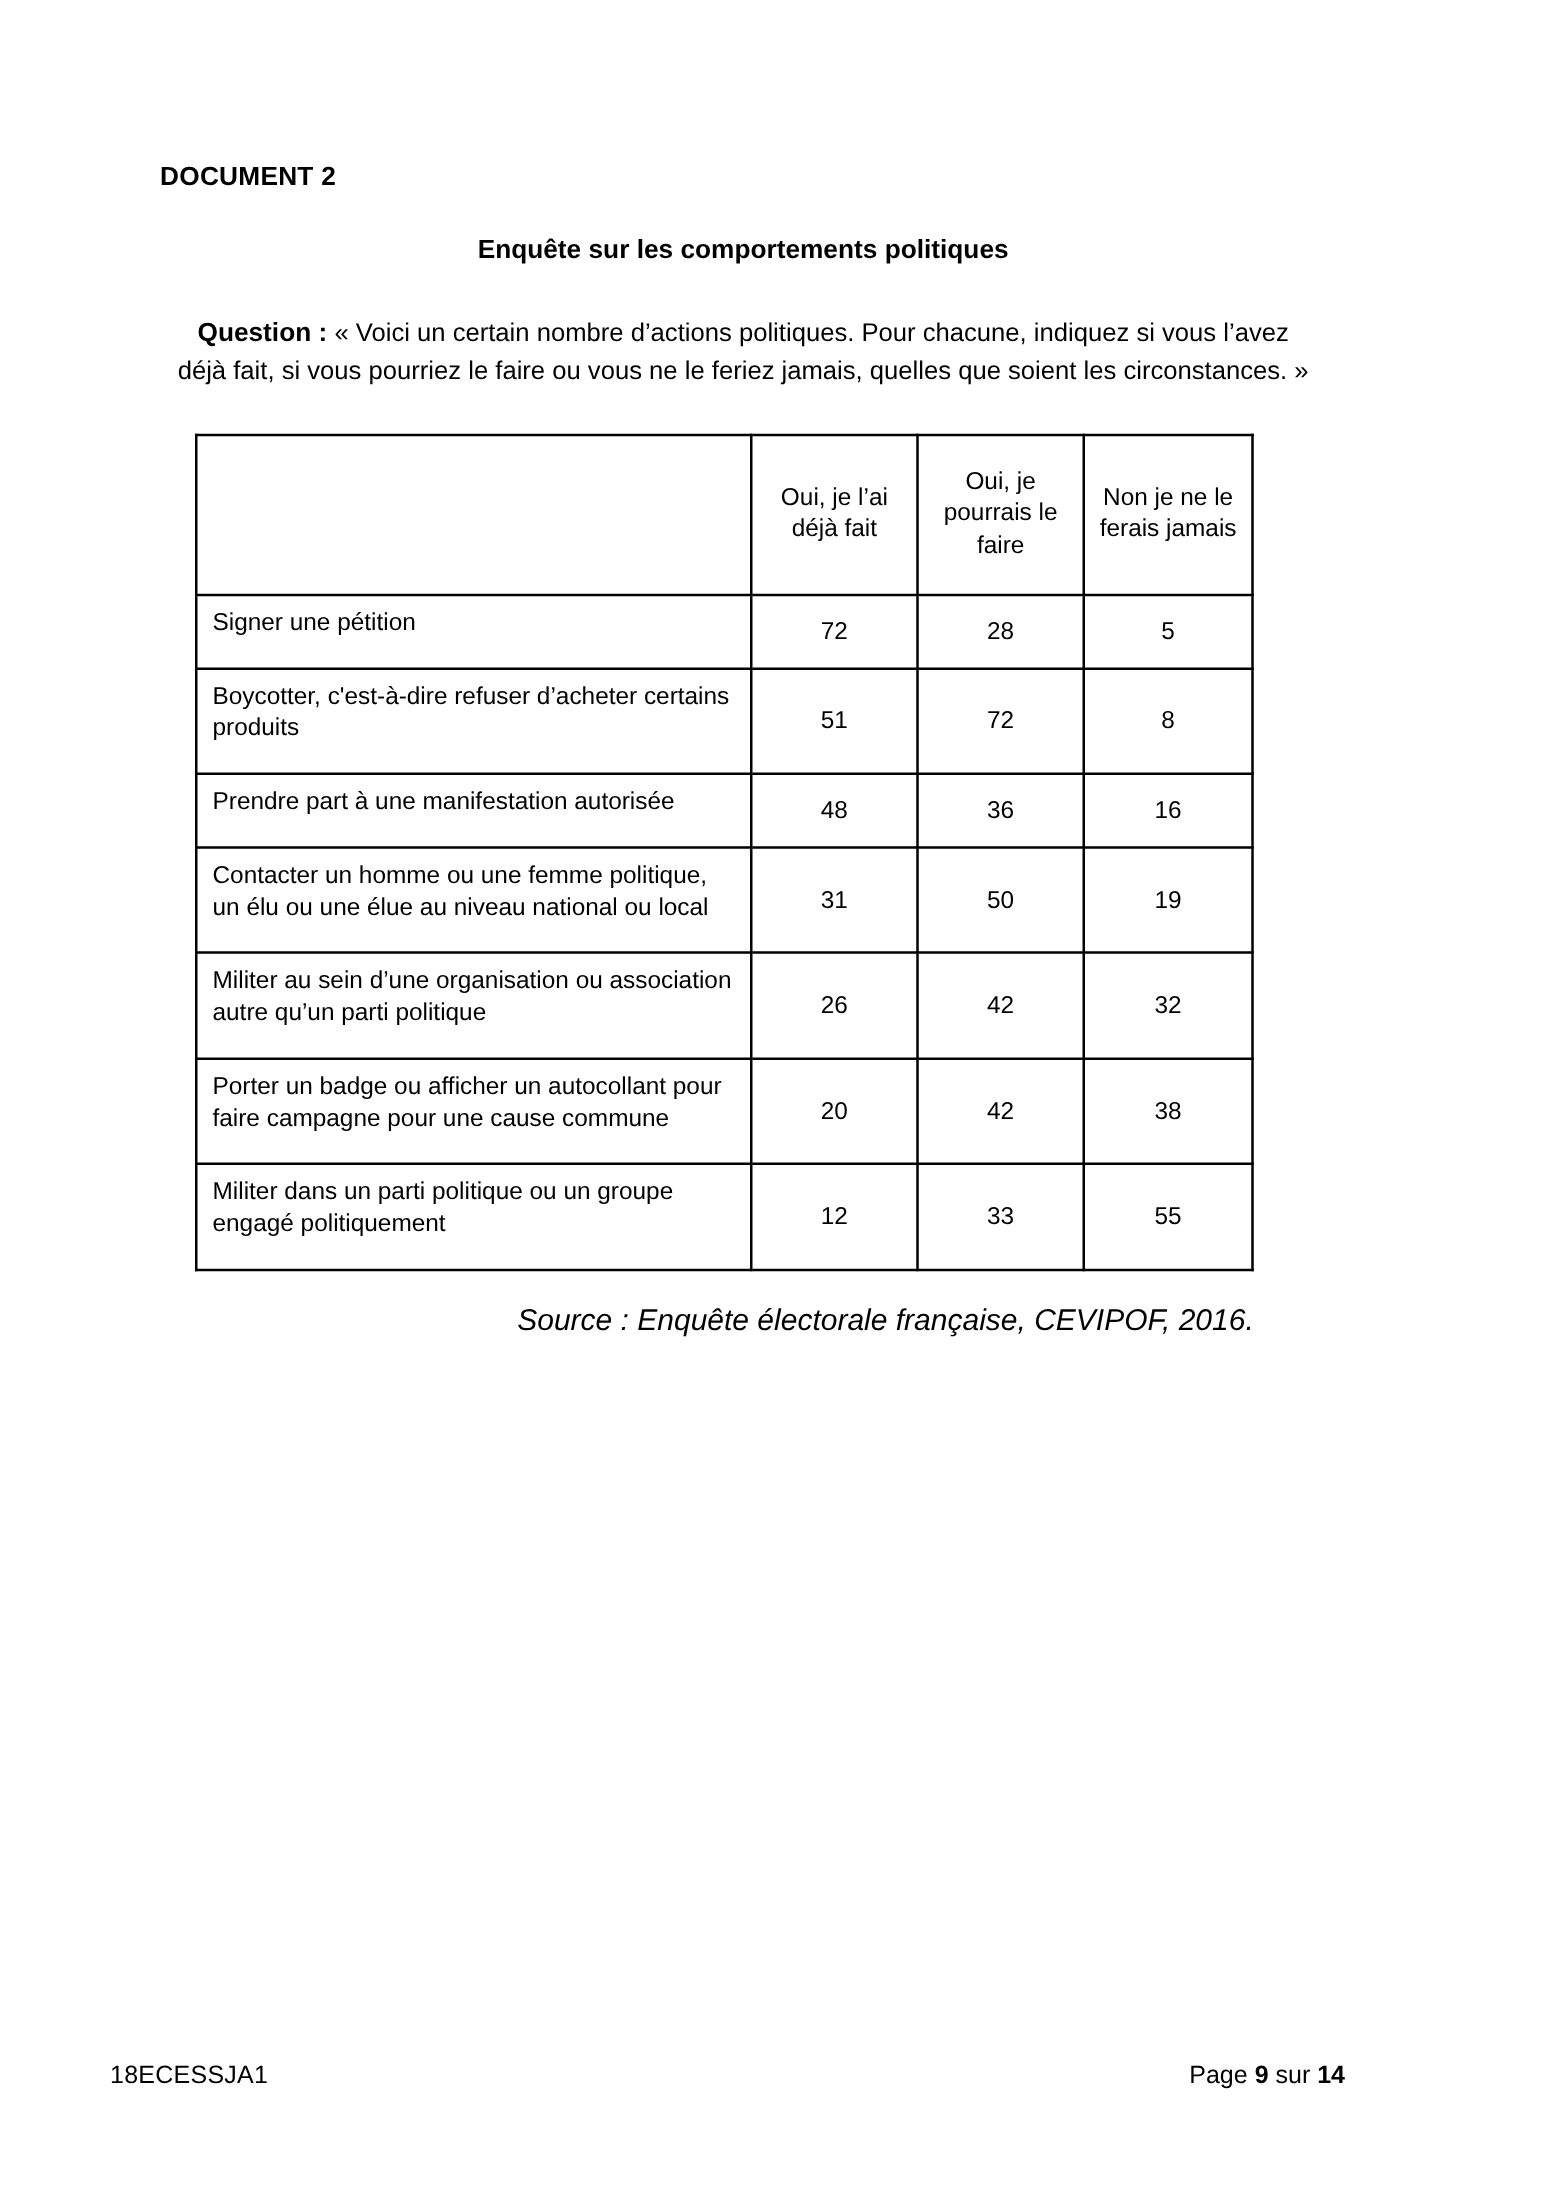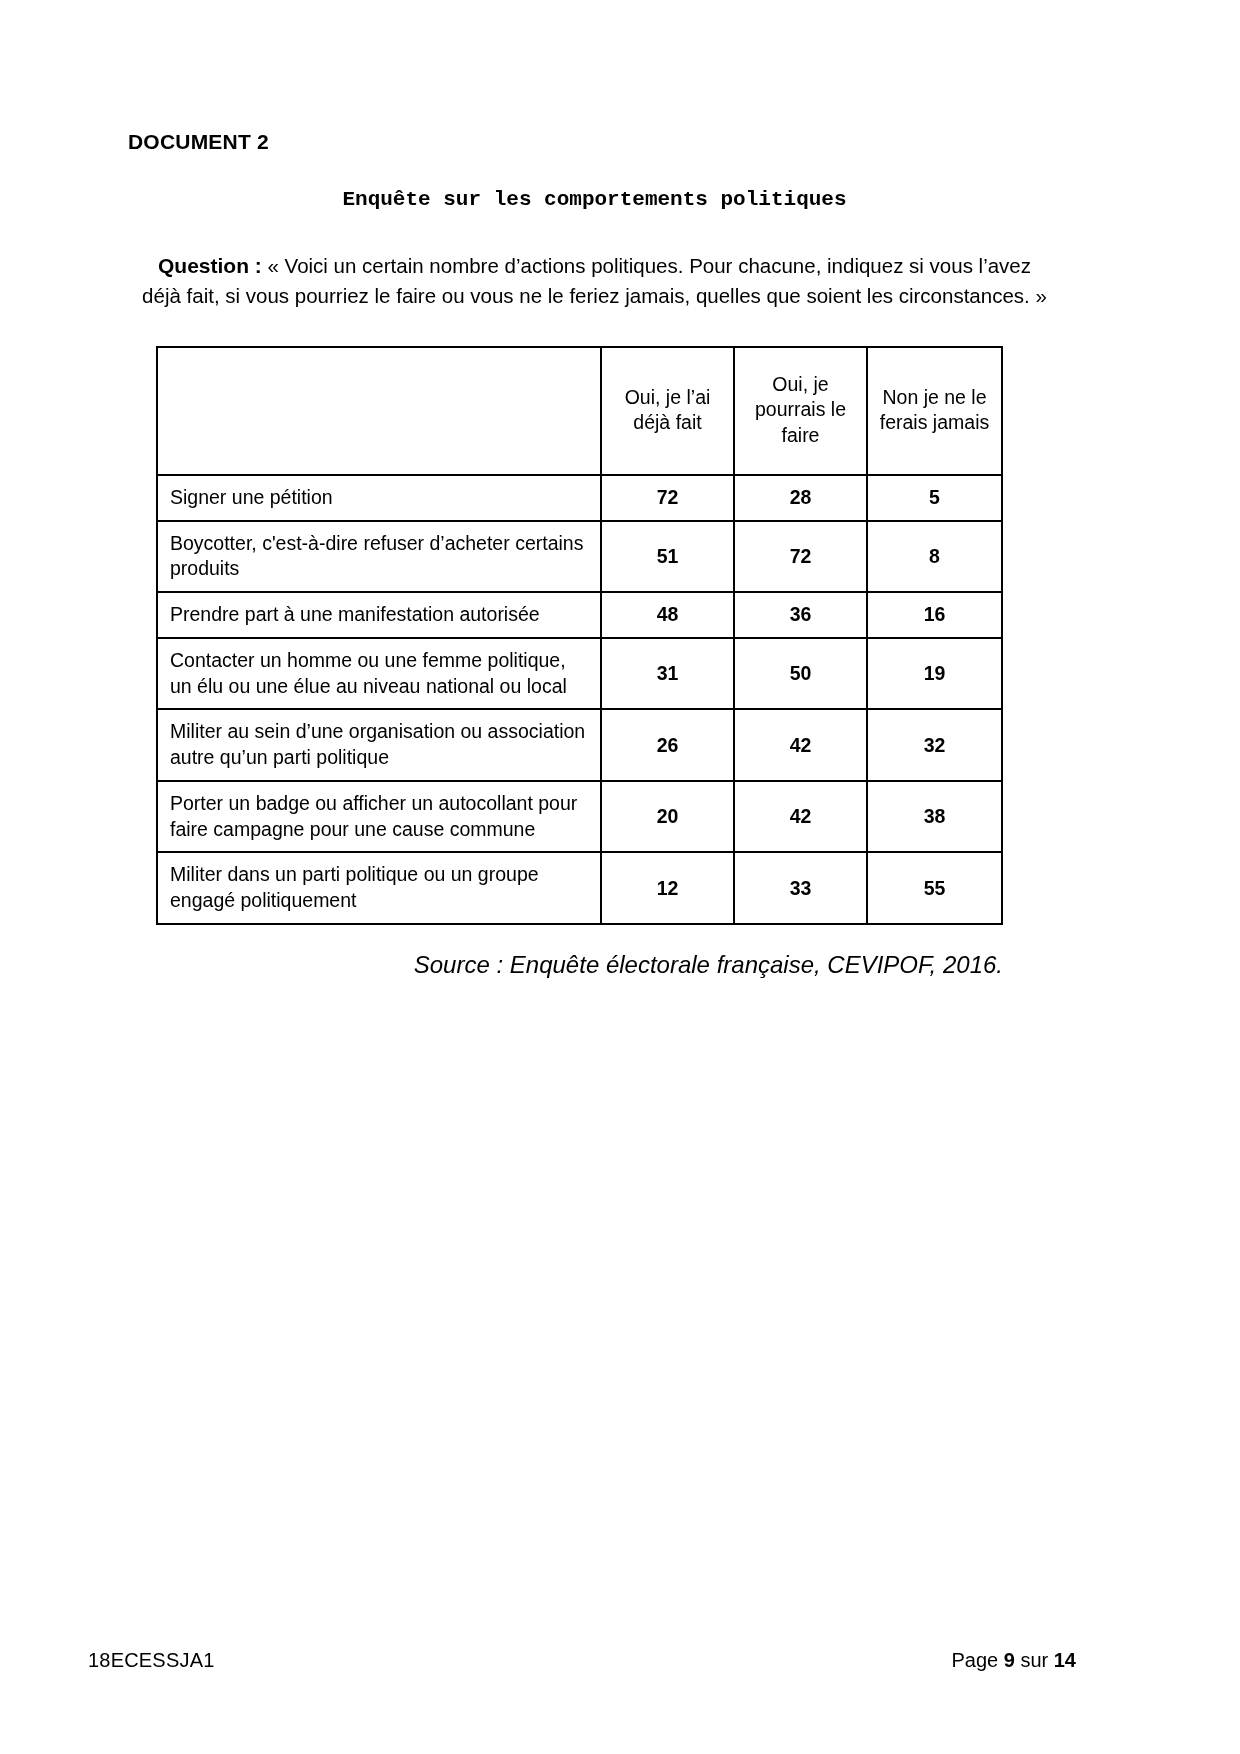"Enquête sur les comportements politiques" .doc-title { font-family: Liberation Mono, monospace -> none }
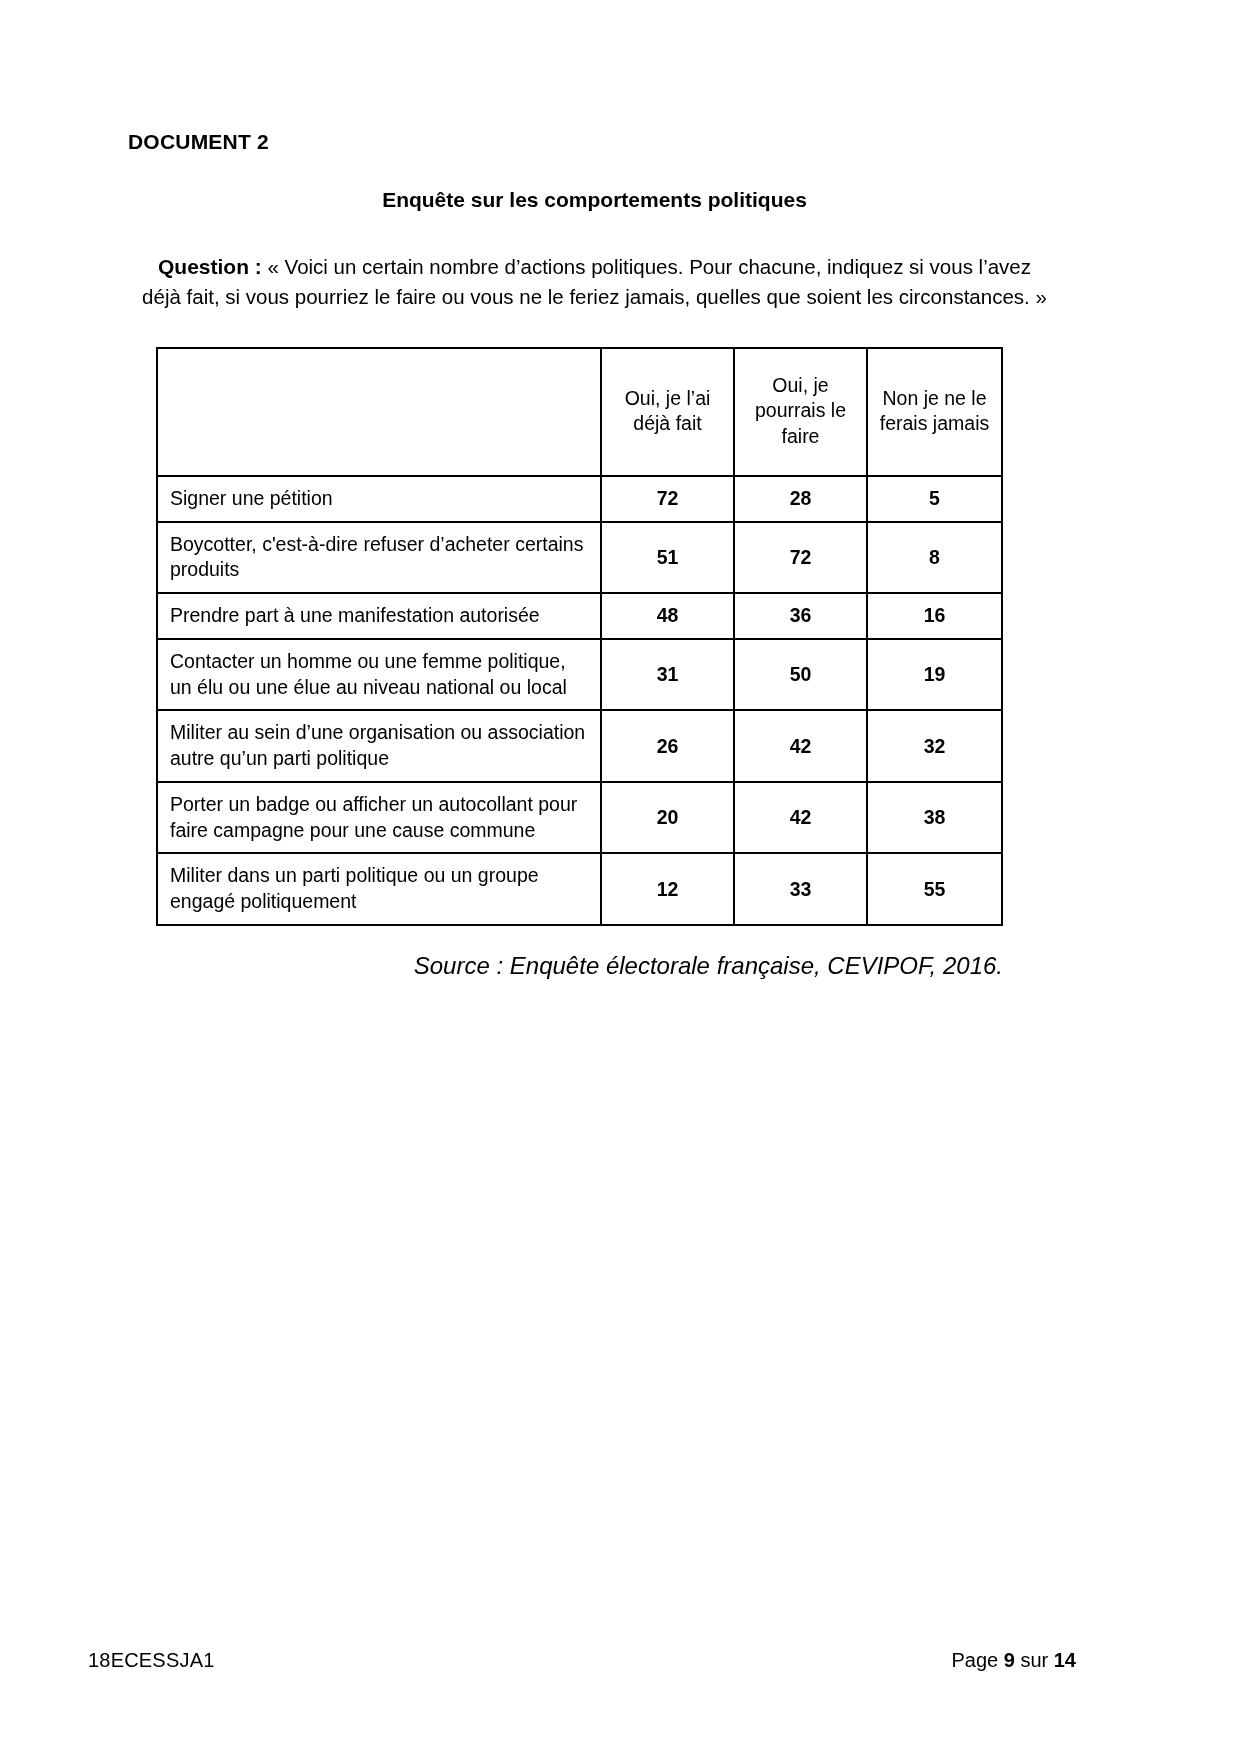"Signer une pétition" table.survey tbody td.label { padding: 9px 8px 9px 12px -> 9px 8px 22px 12px }
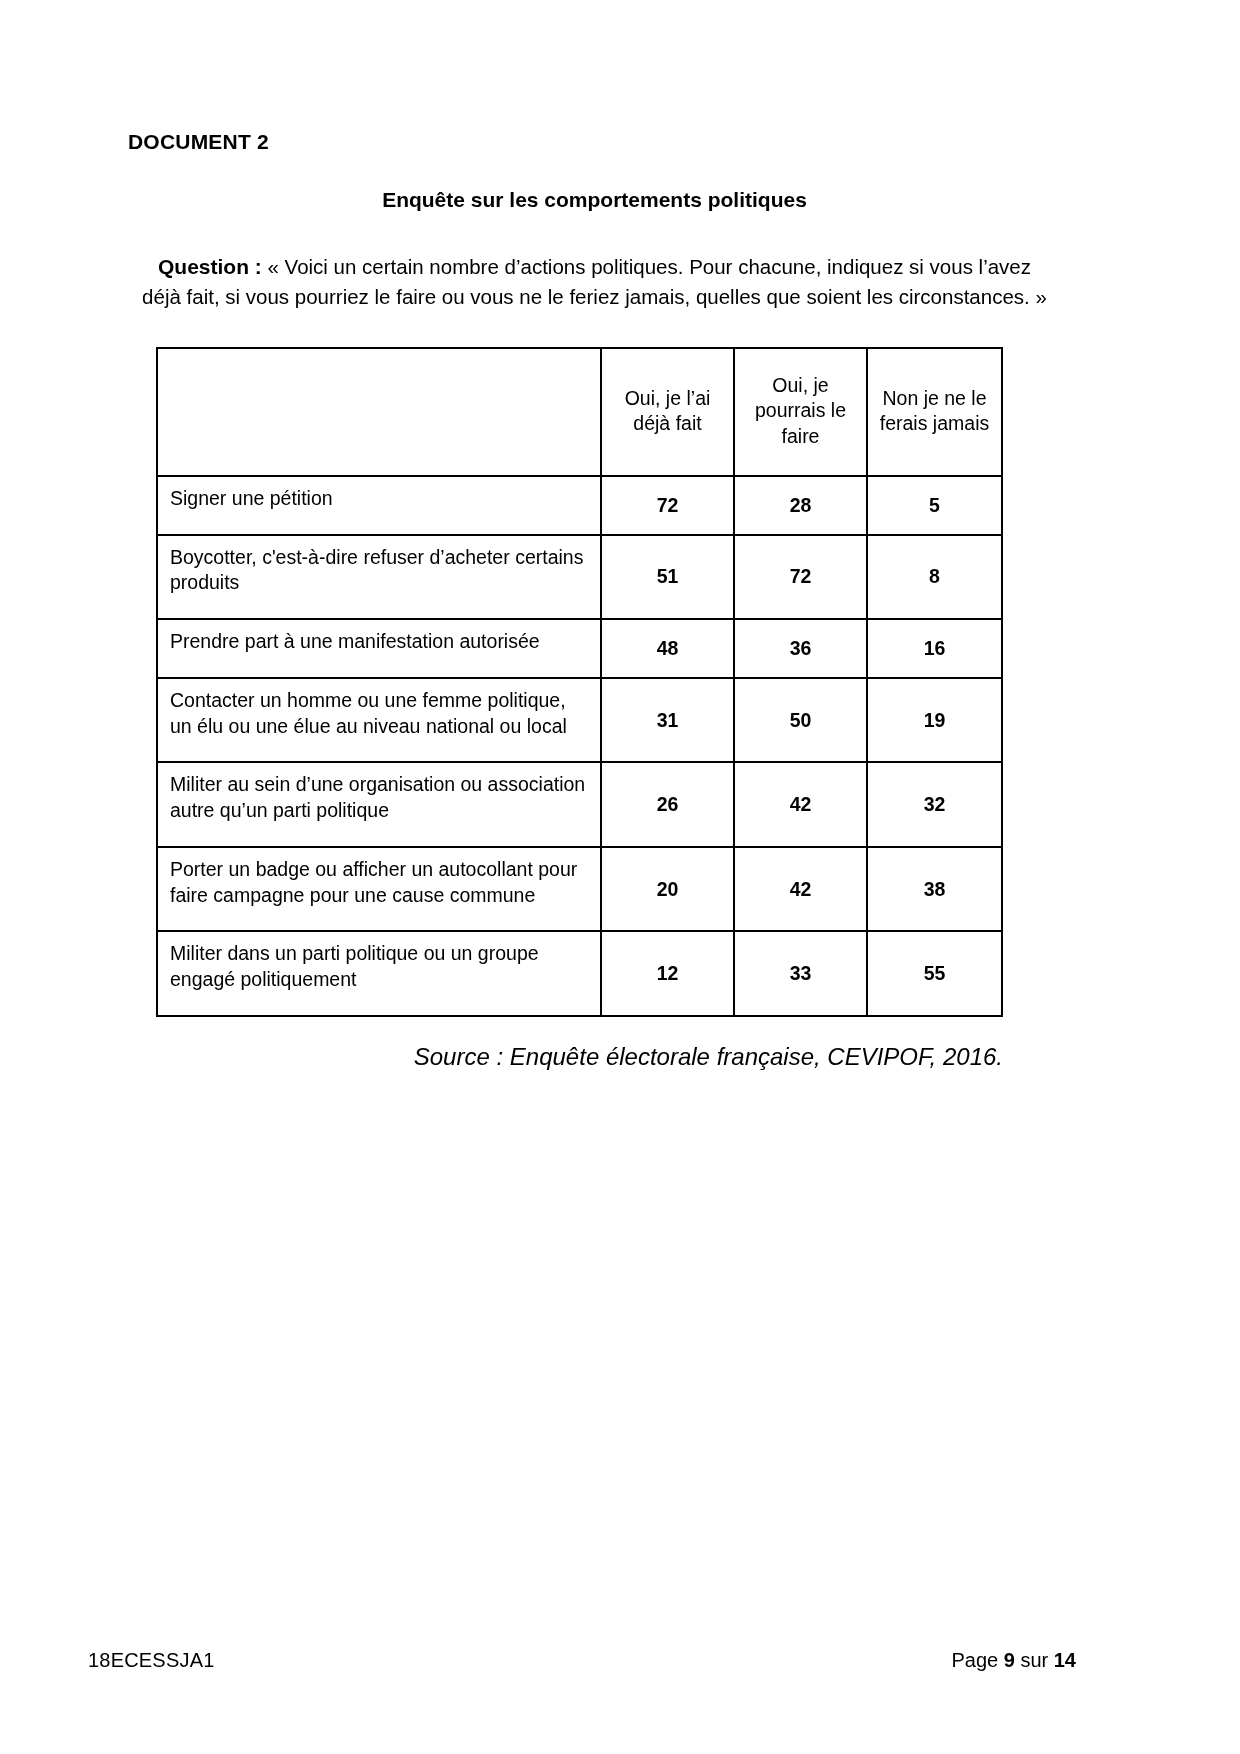"72" table.survey tbody td.value { font-weight: bold -> none }
